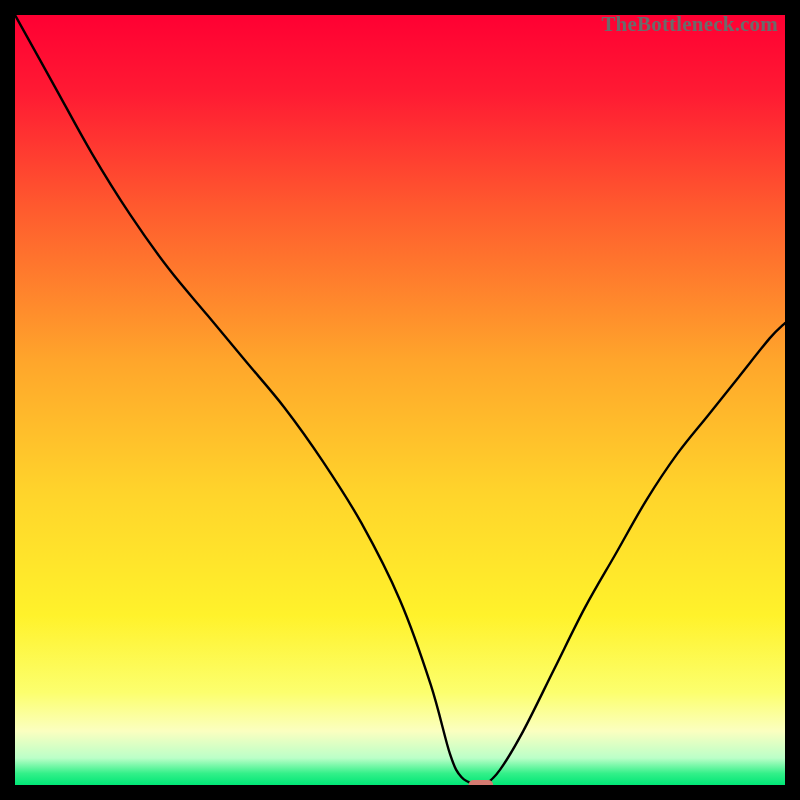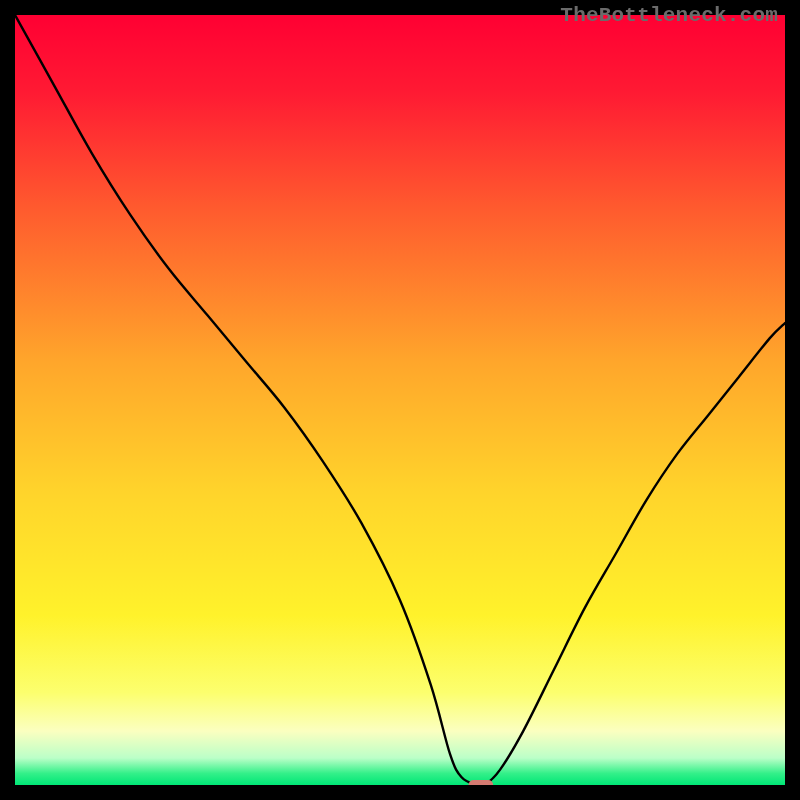"TheBottleneck.com" .watermark { font-family: Liberation Mono, monospace -> Liberation Serif, serif; top: 4px -> 12px }
